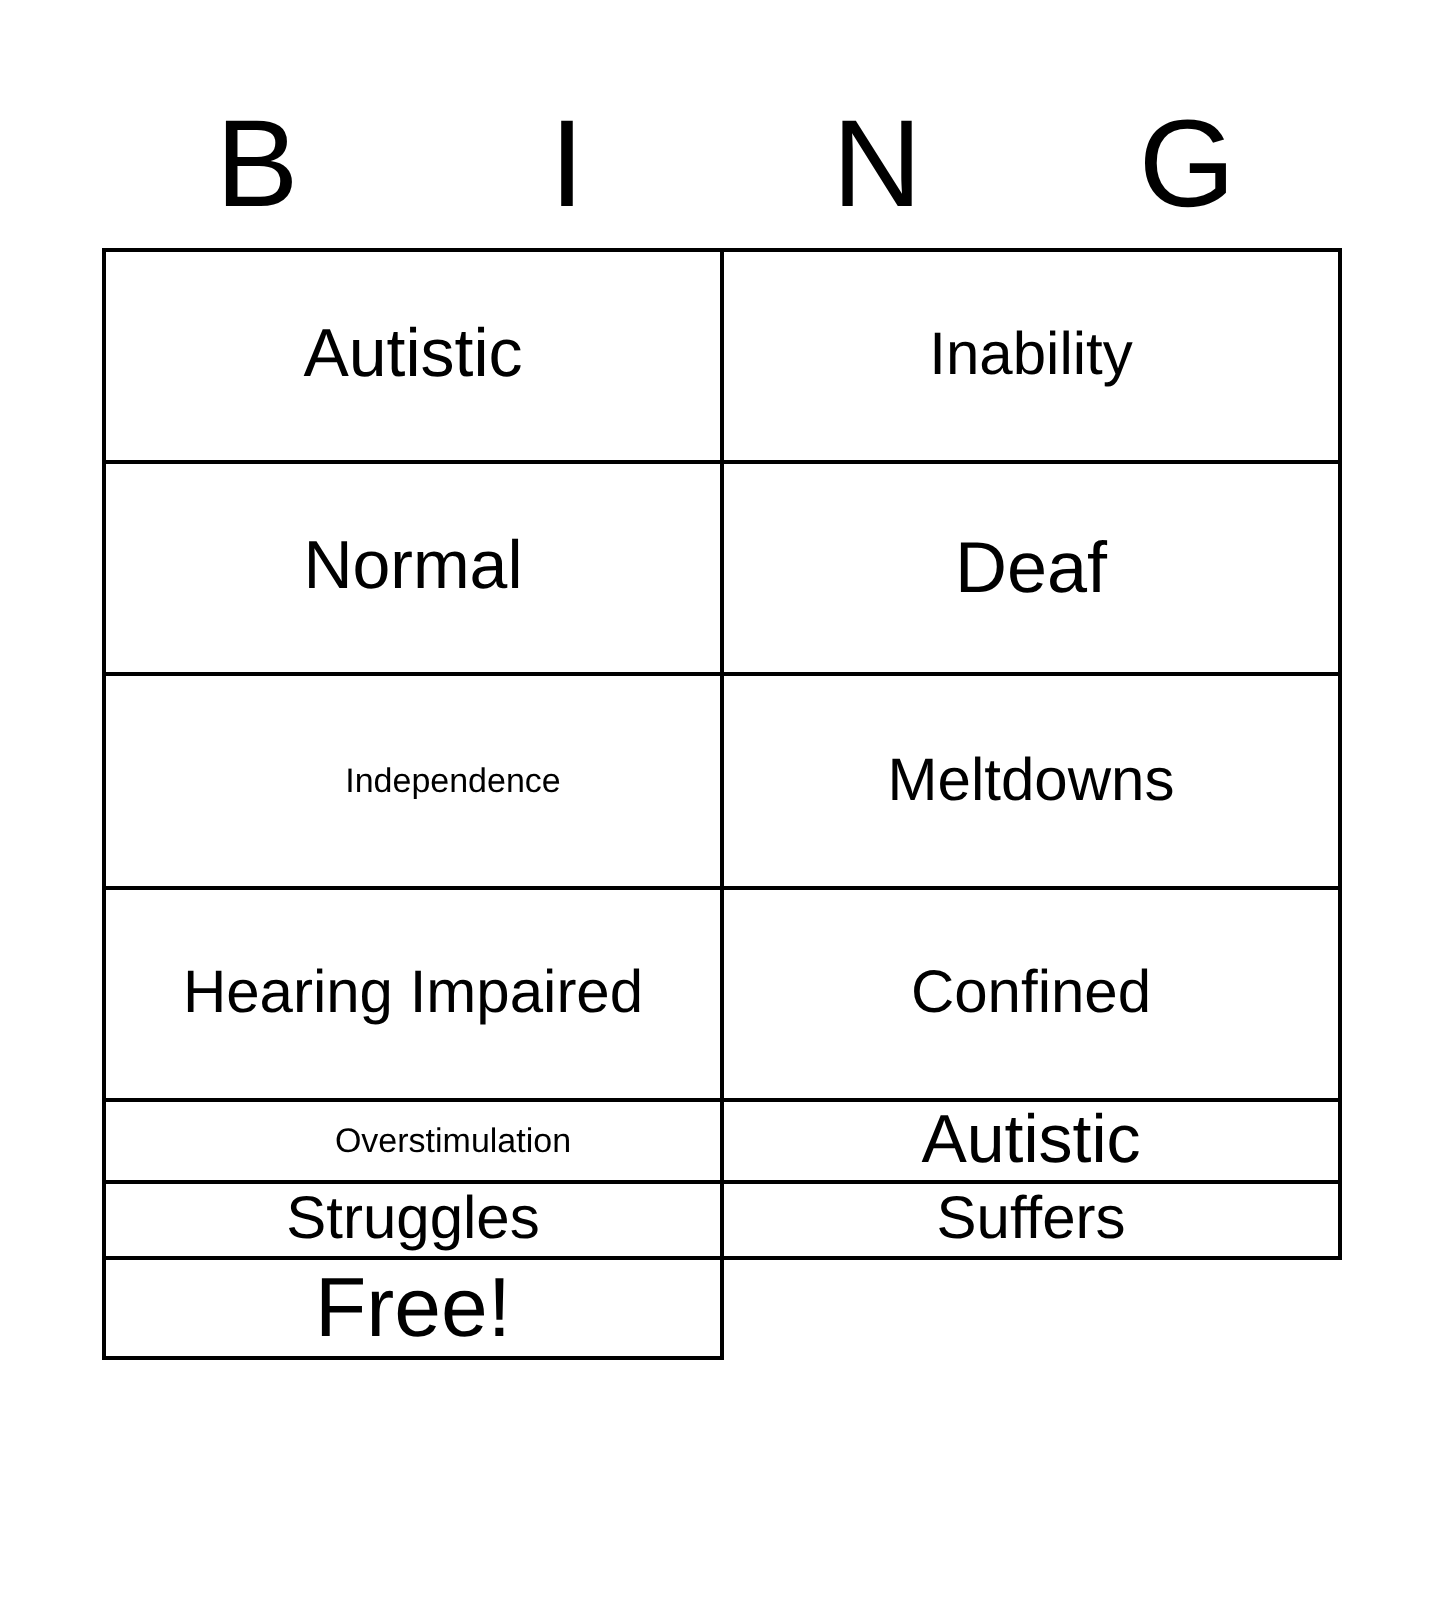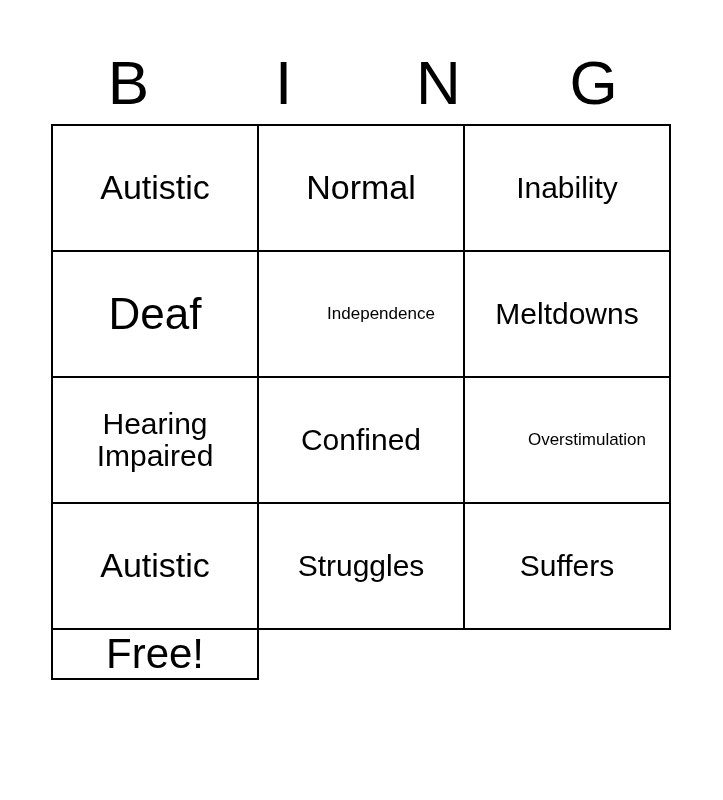"Autistic" #bingo-grid { grid-template-columns: repeat(3, 1fr) -> repeat(2, 1fr) }
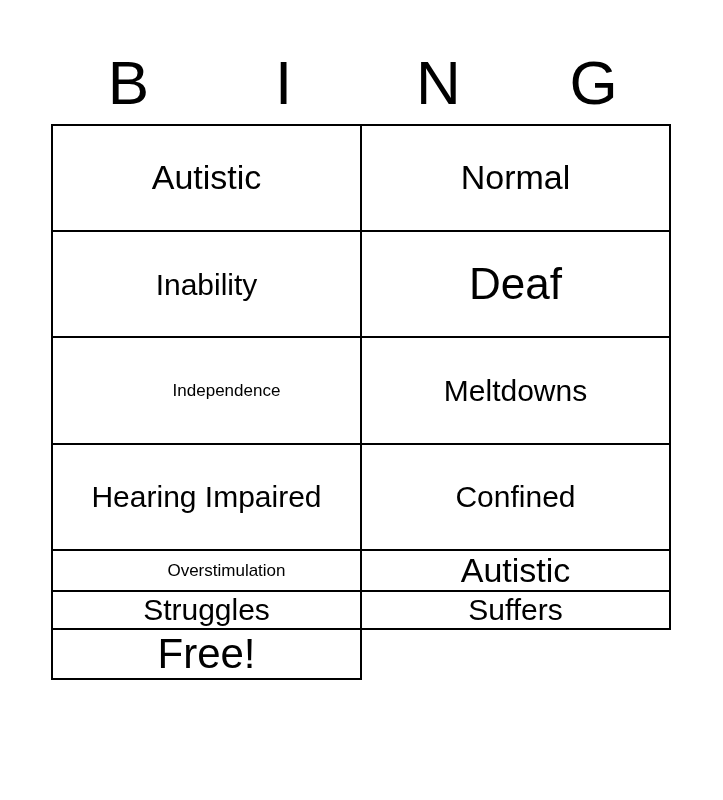"Normal" div.cell { order: before "Inability" -> after "Inability" }
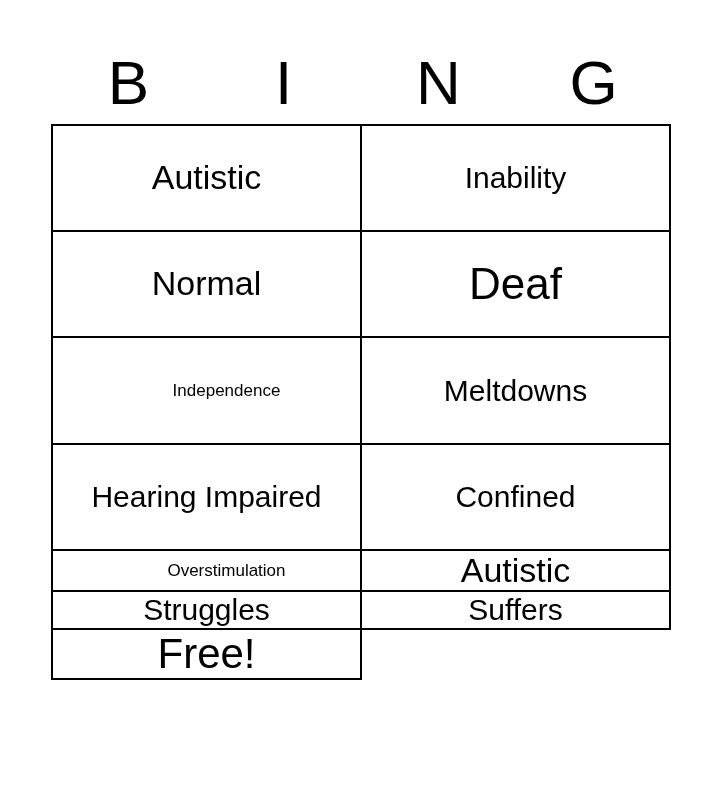"Deaf" .fs-xxl { font-size: 44px -> 36px }
